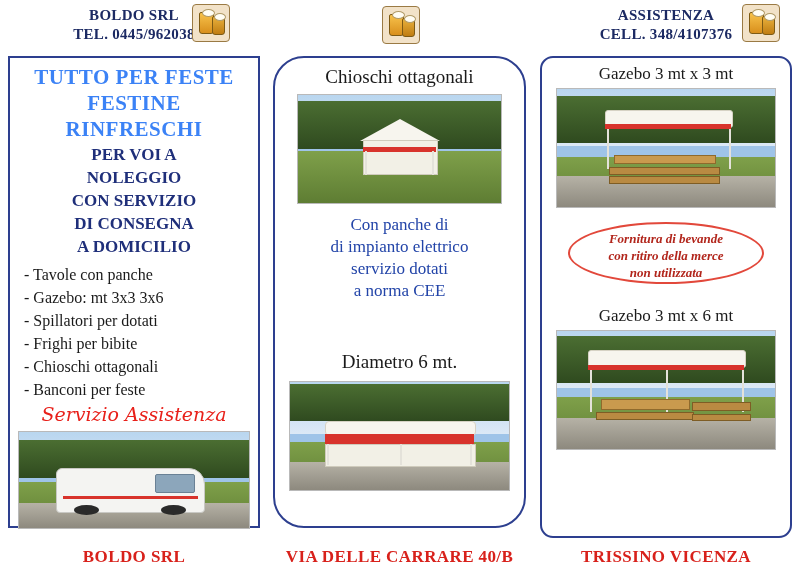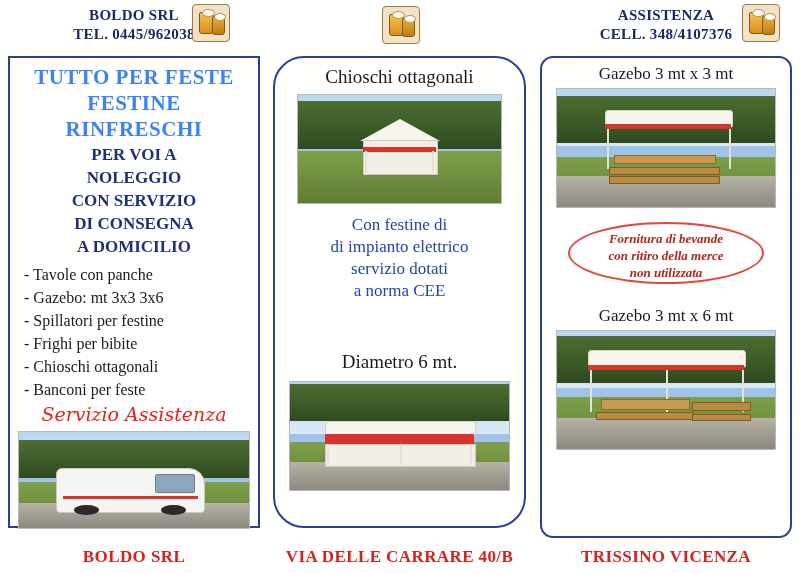"Con festine di" div.caption { text: festine -> panche }
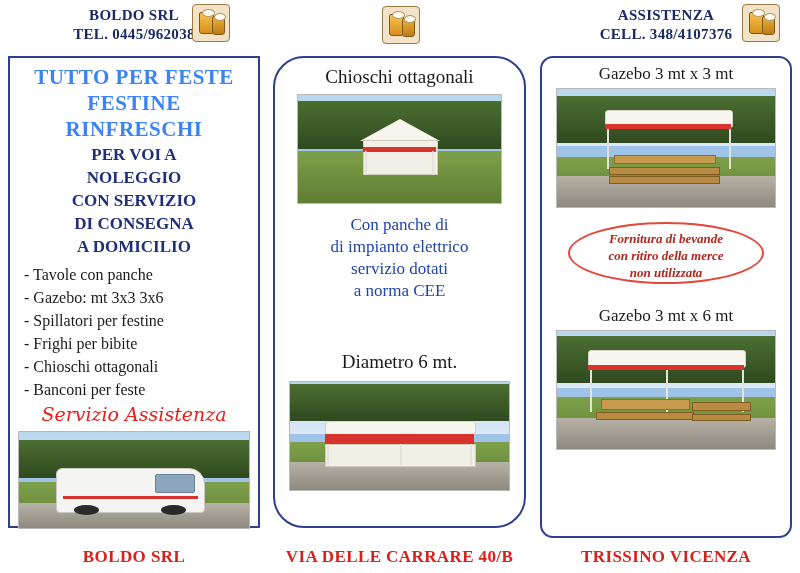"- Spillatori per festine" div { text: festine -> dotati }
